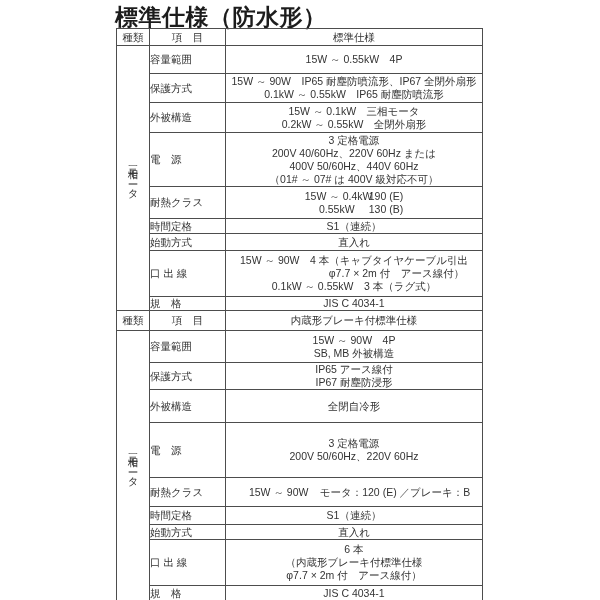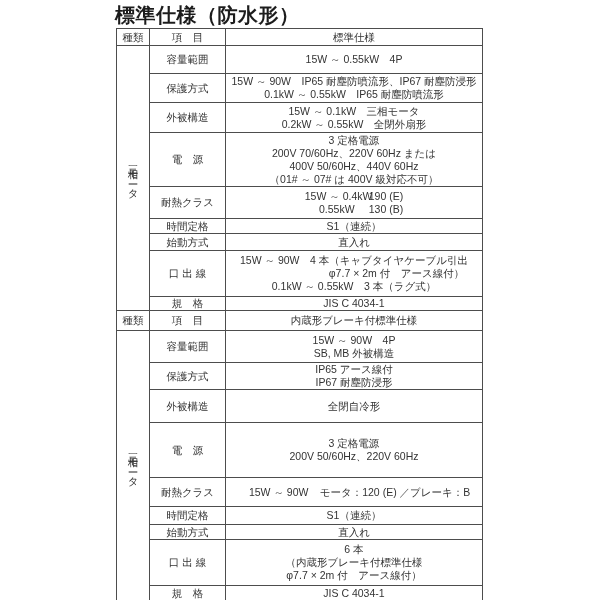"標準仕様（防水形）" .page-title { font-size: 20px -> 23px }
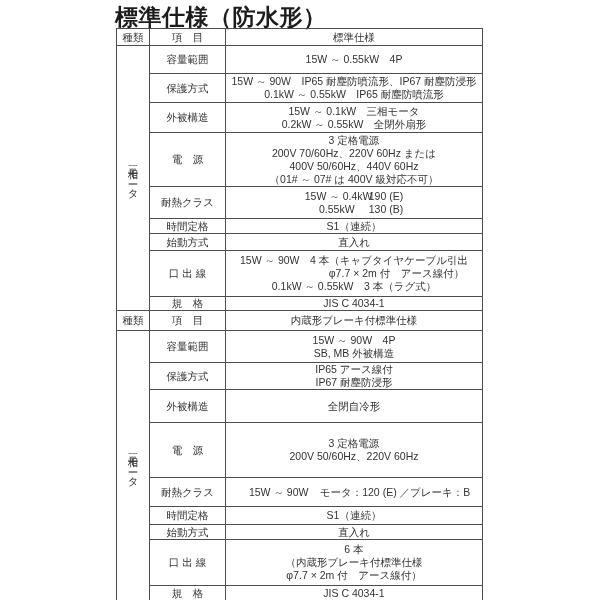"容量範囲" td.label { text-align: center -> left }
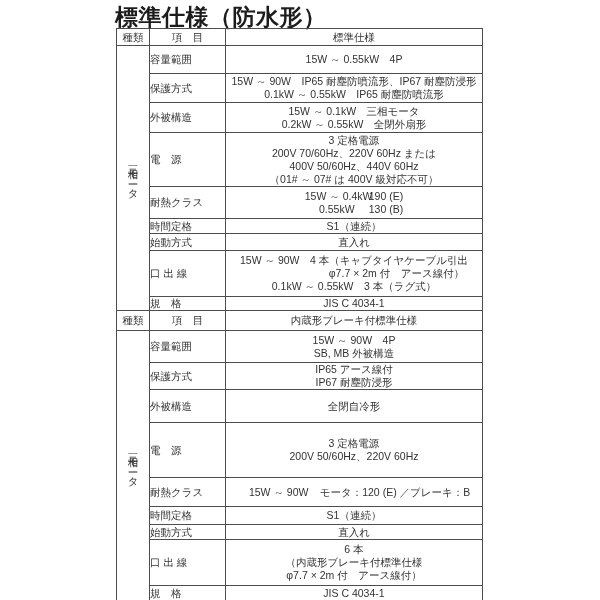"15W ～ 90W IP65 耐塵防噴流形、IP67" div.ln { text: 耐塵防浸 -> 全閉外扇 }
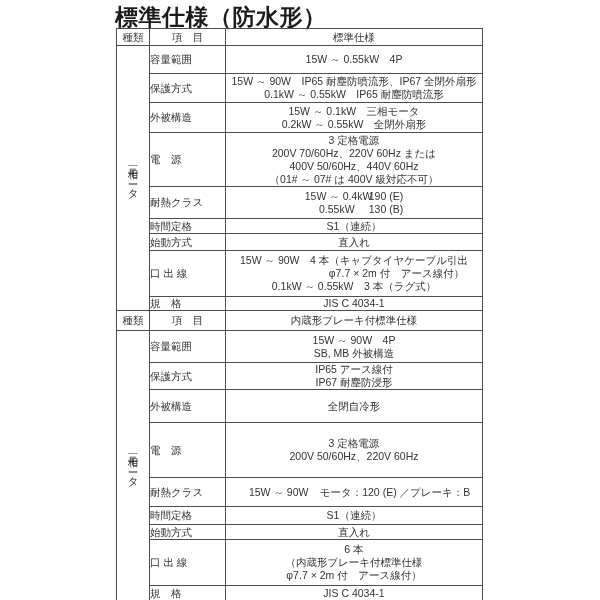"200V 70/60Hz、220V 60Hz または" div.ln { text: 70/60Hz -> 40/60Hz }
